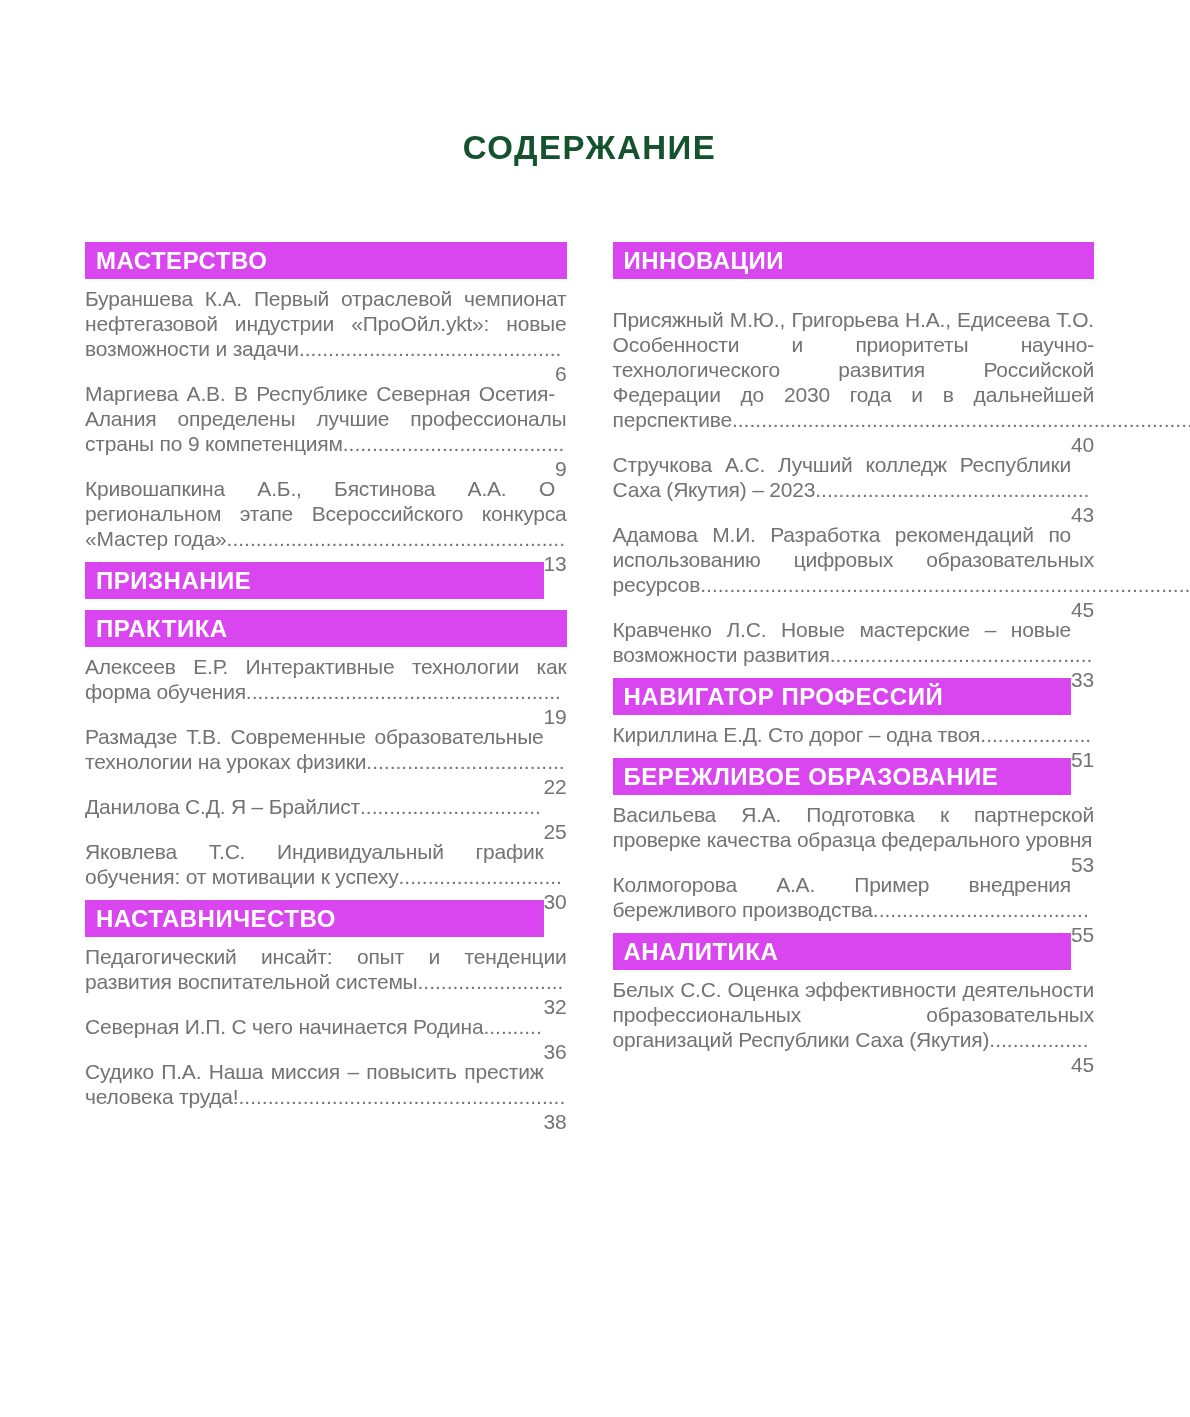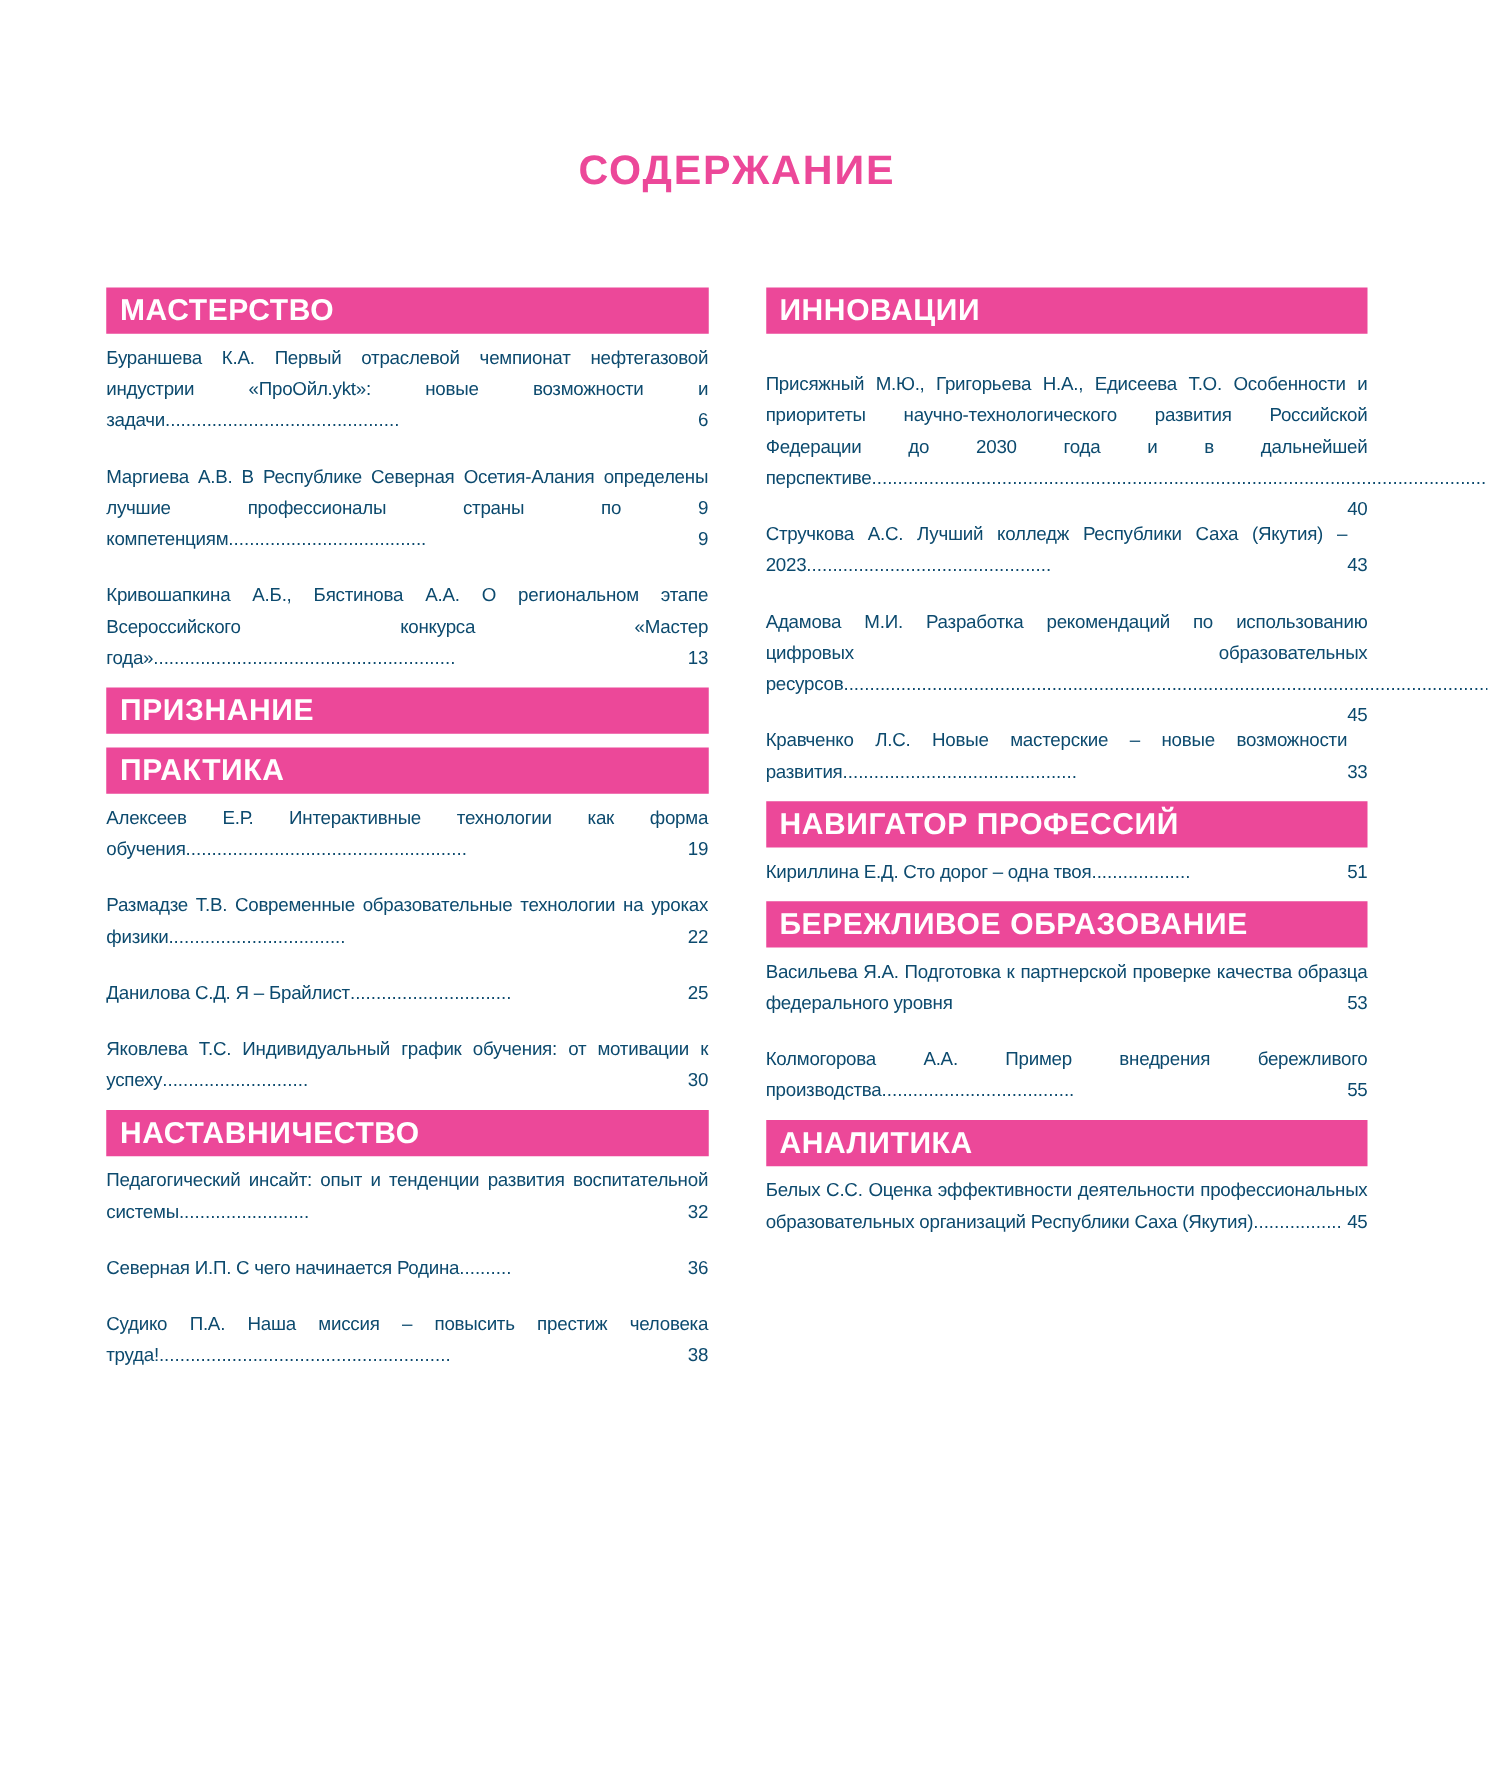"СОДЕРЖАНИЕ" .page-title { color: #ec4899 -> #14532d; margin: 0 -> 12px }
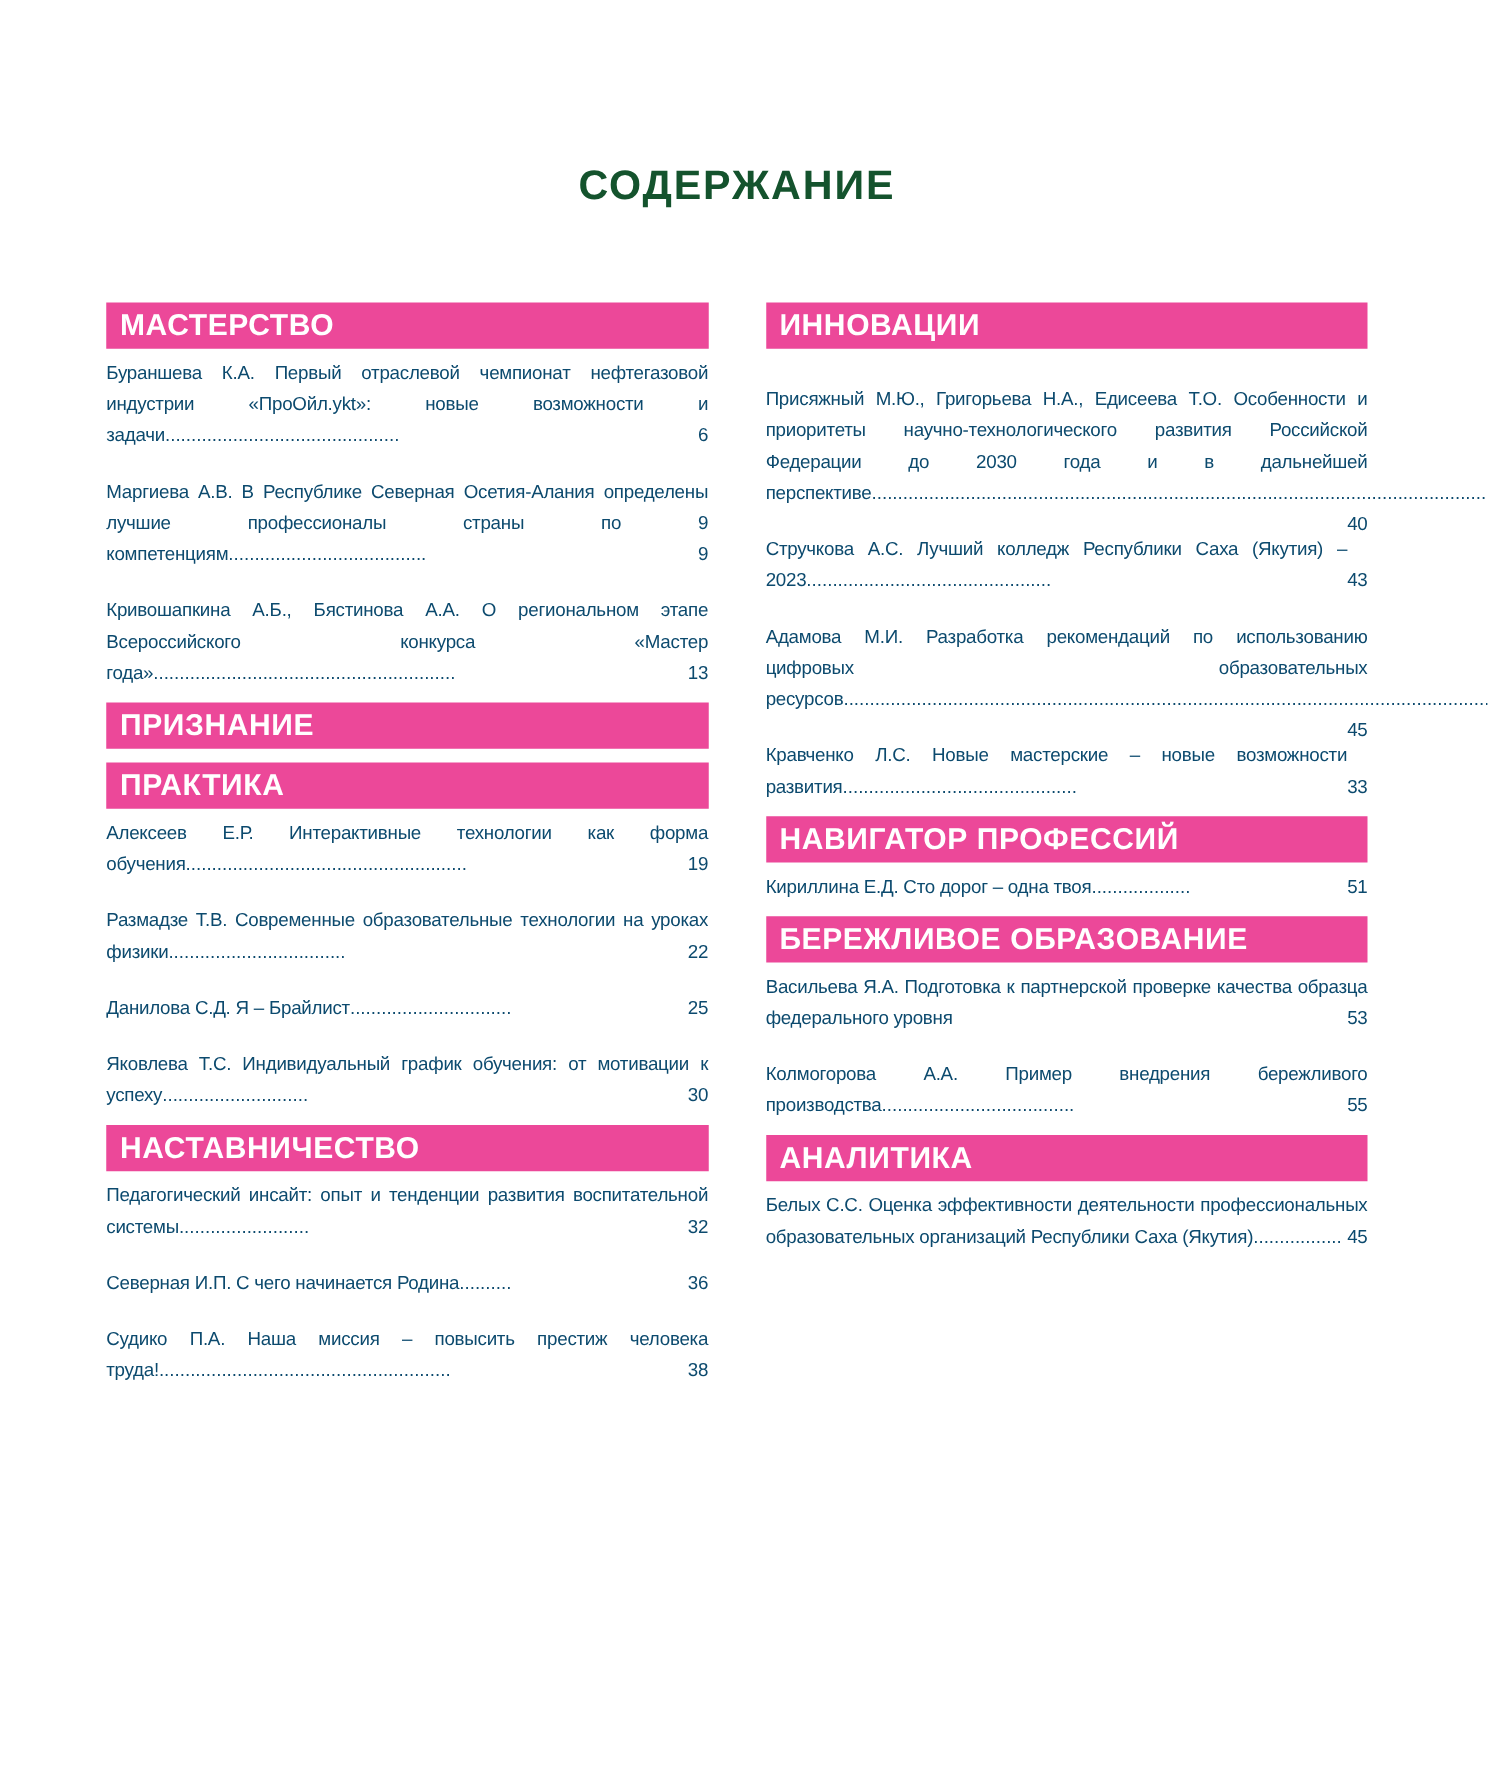"МАСТЕРСТВО" .bar { background: #ec4899 -> #d946ef }
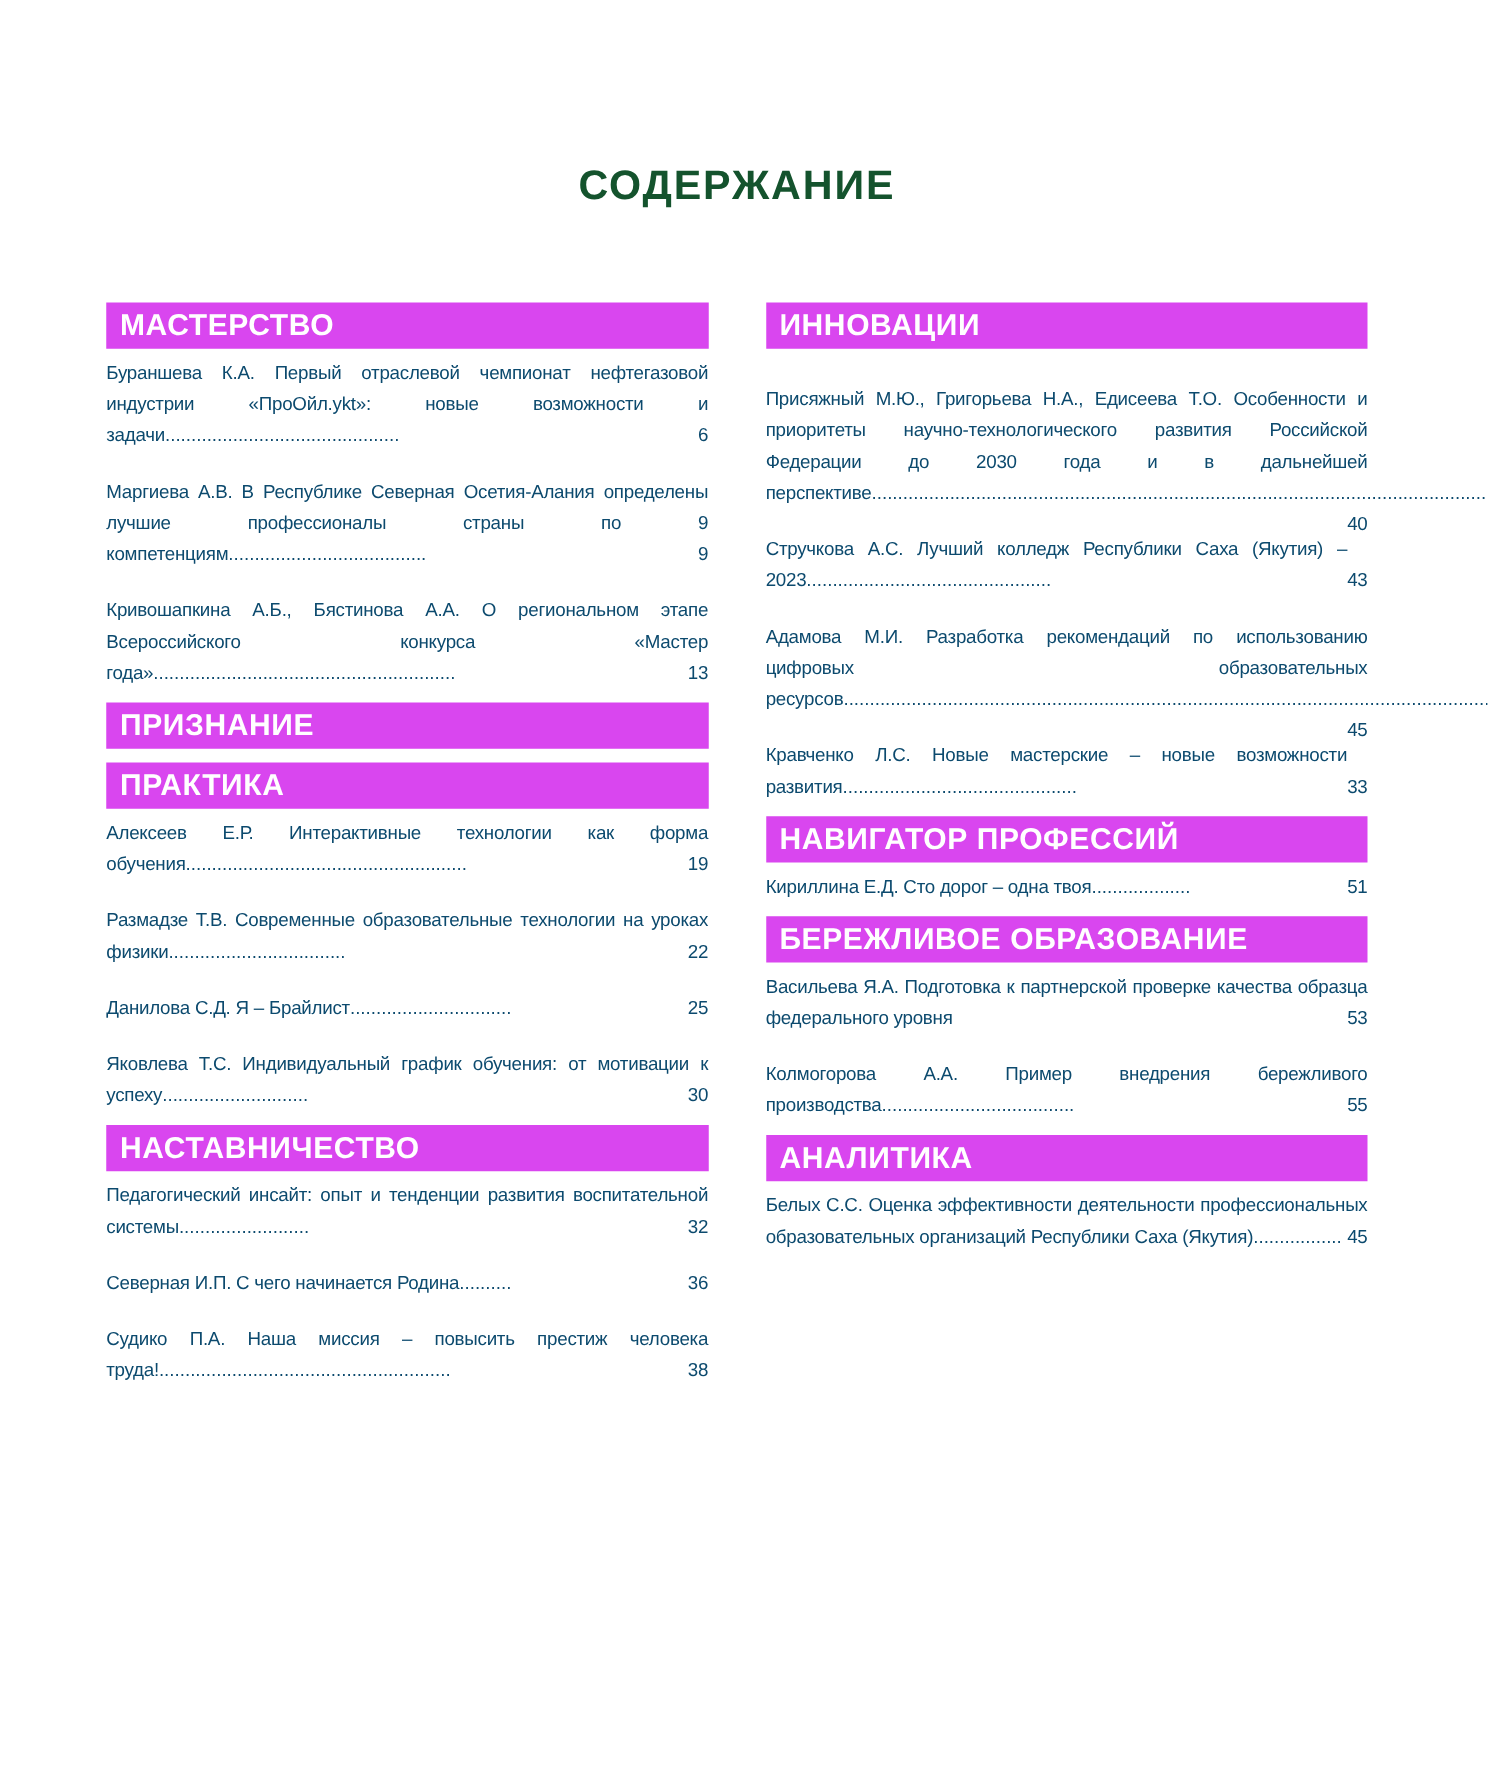"Бураншева К.А. Первый отраслевой" .entry { color: #0c4a6e -> #737373; font-size: 15px -> 21px }
